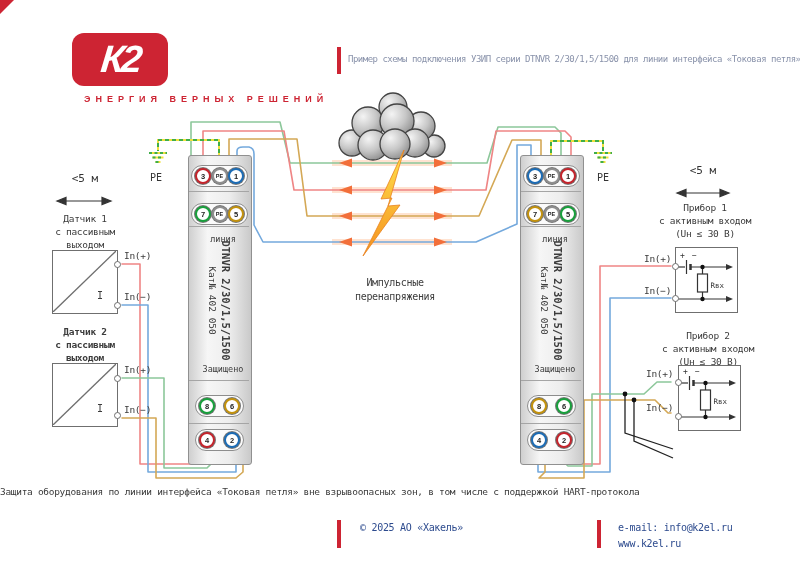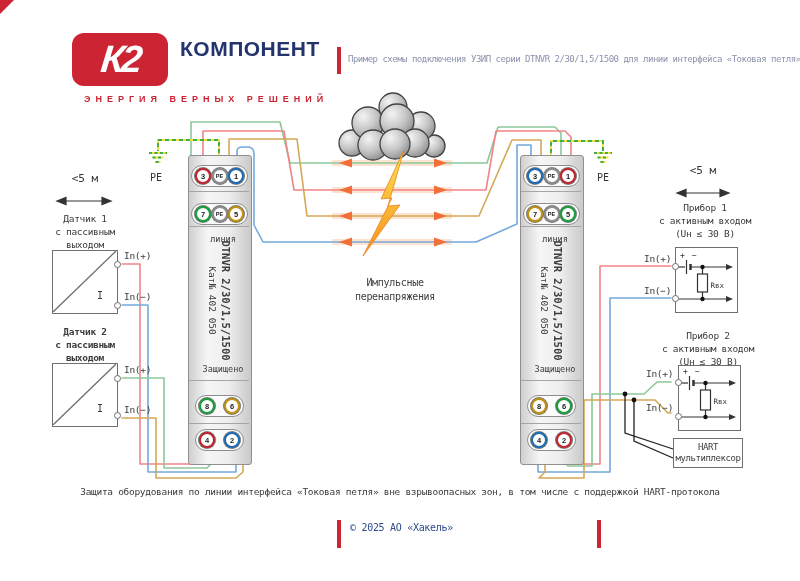"КОМПОНЕНТ" div { html: <div>КОМПОНЕНТ</div> -> none }
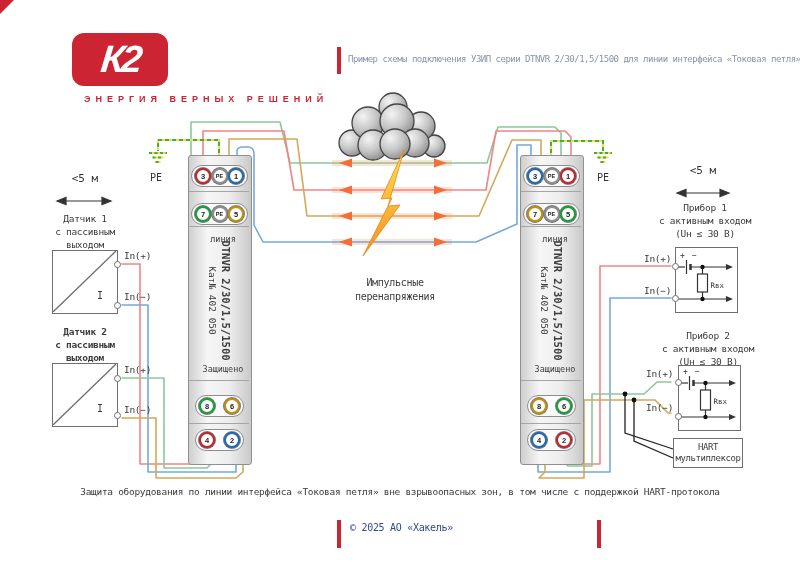"HART" div.box { html: <div> <div>HART</div> <div>мультиплексор</div> </div> -> none }
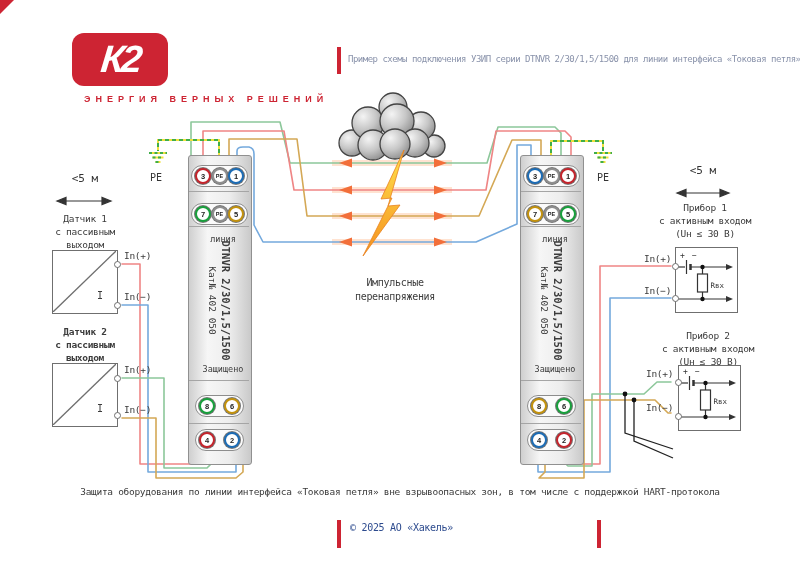"Защита оборудования по линии интерфейса" #caption { text-align: center -> none }
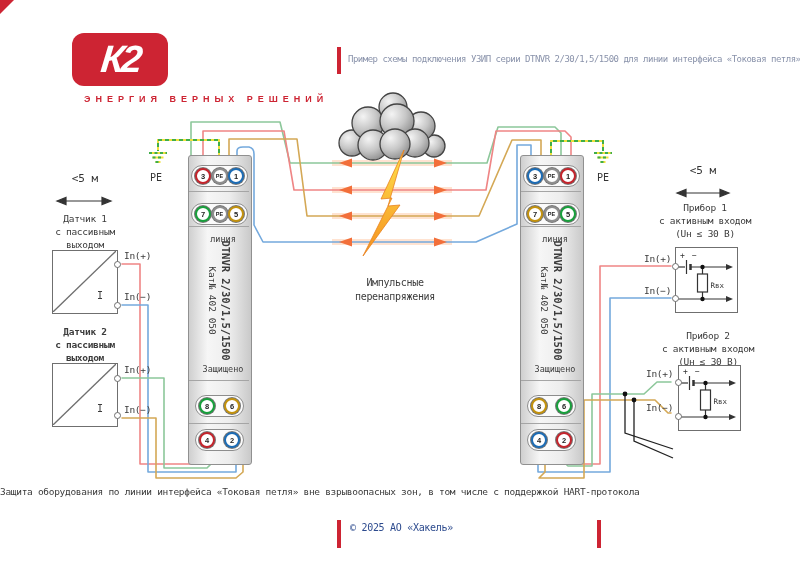"© 2025 АО «Хакель»" .foot-txt { margin-left: none -> 10px }
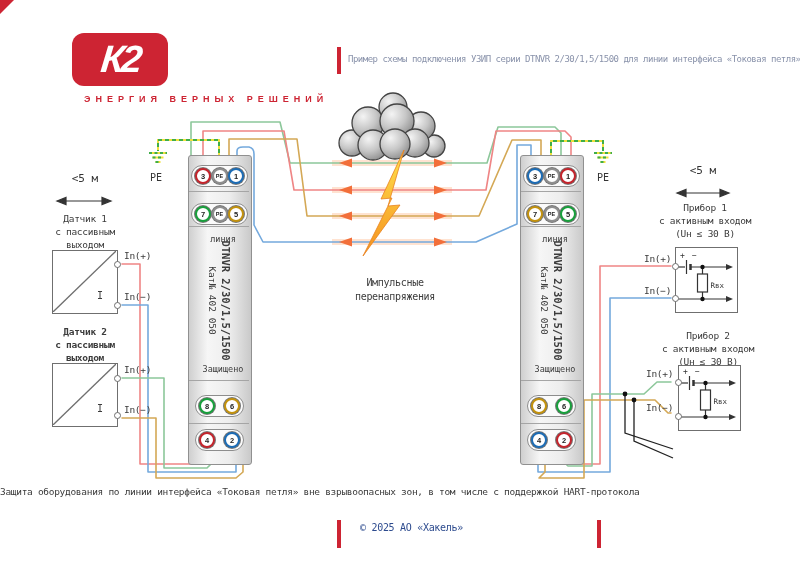"e-mail: info@k2el.ru" div.foot-txt { html: none -> <div> <div>e-mail: info@k2el.ru</div> <div>www.k2el.ru</div> </div> }
